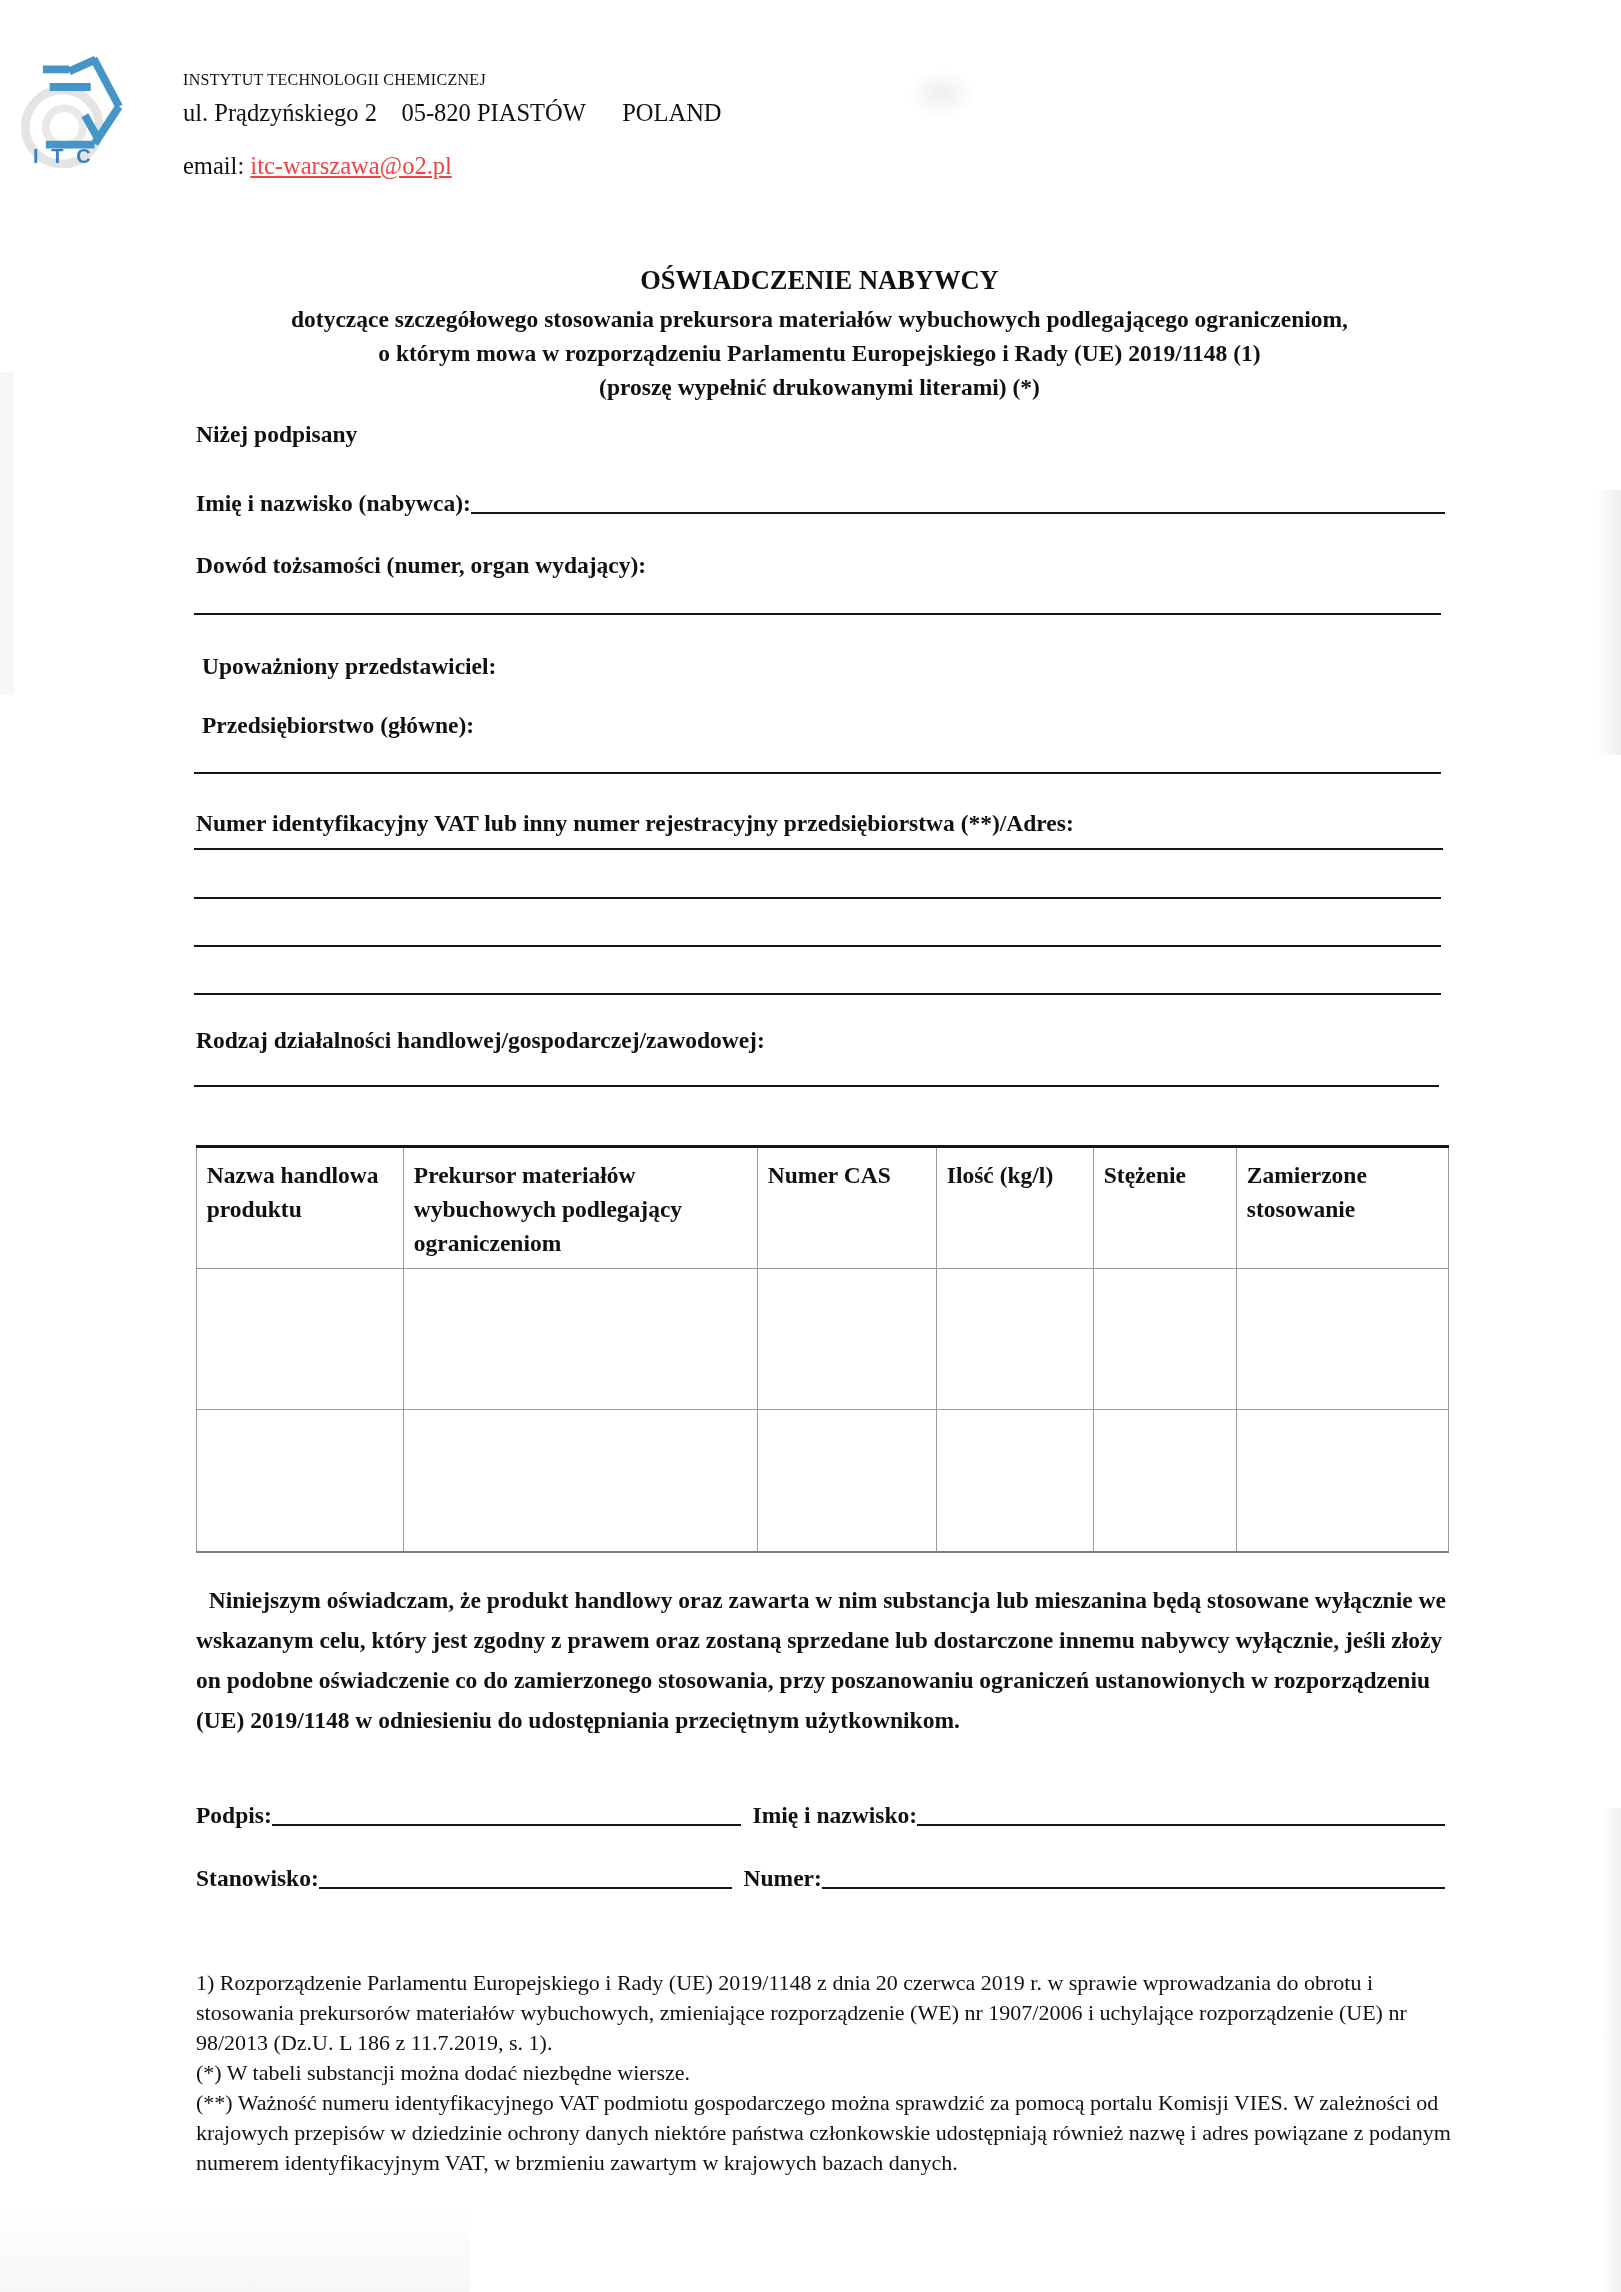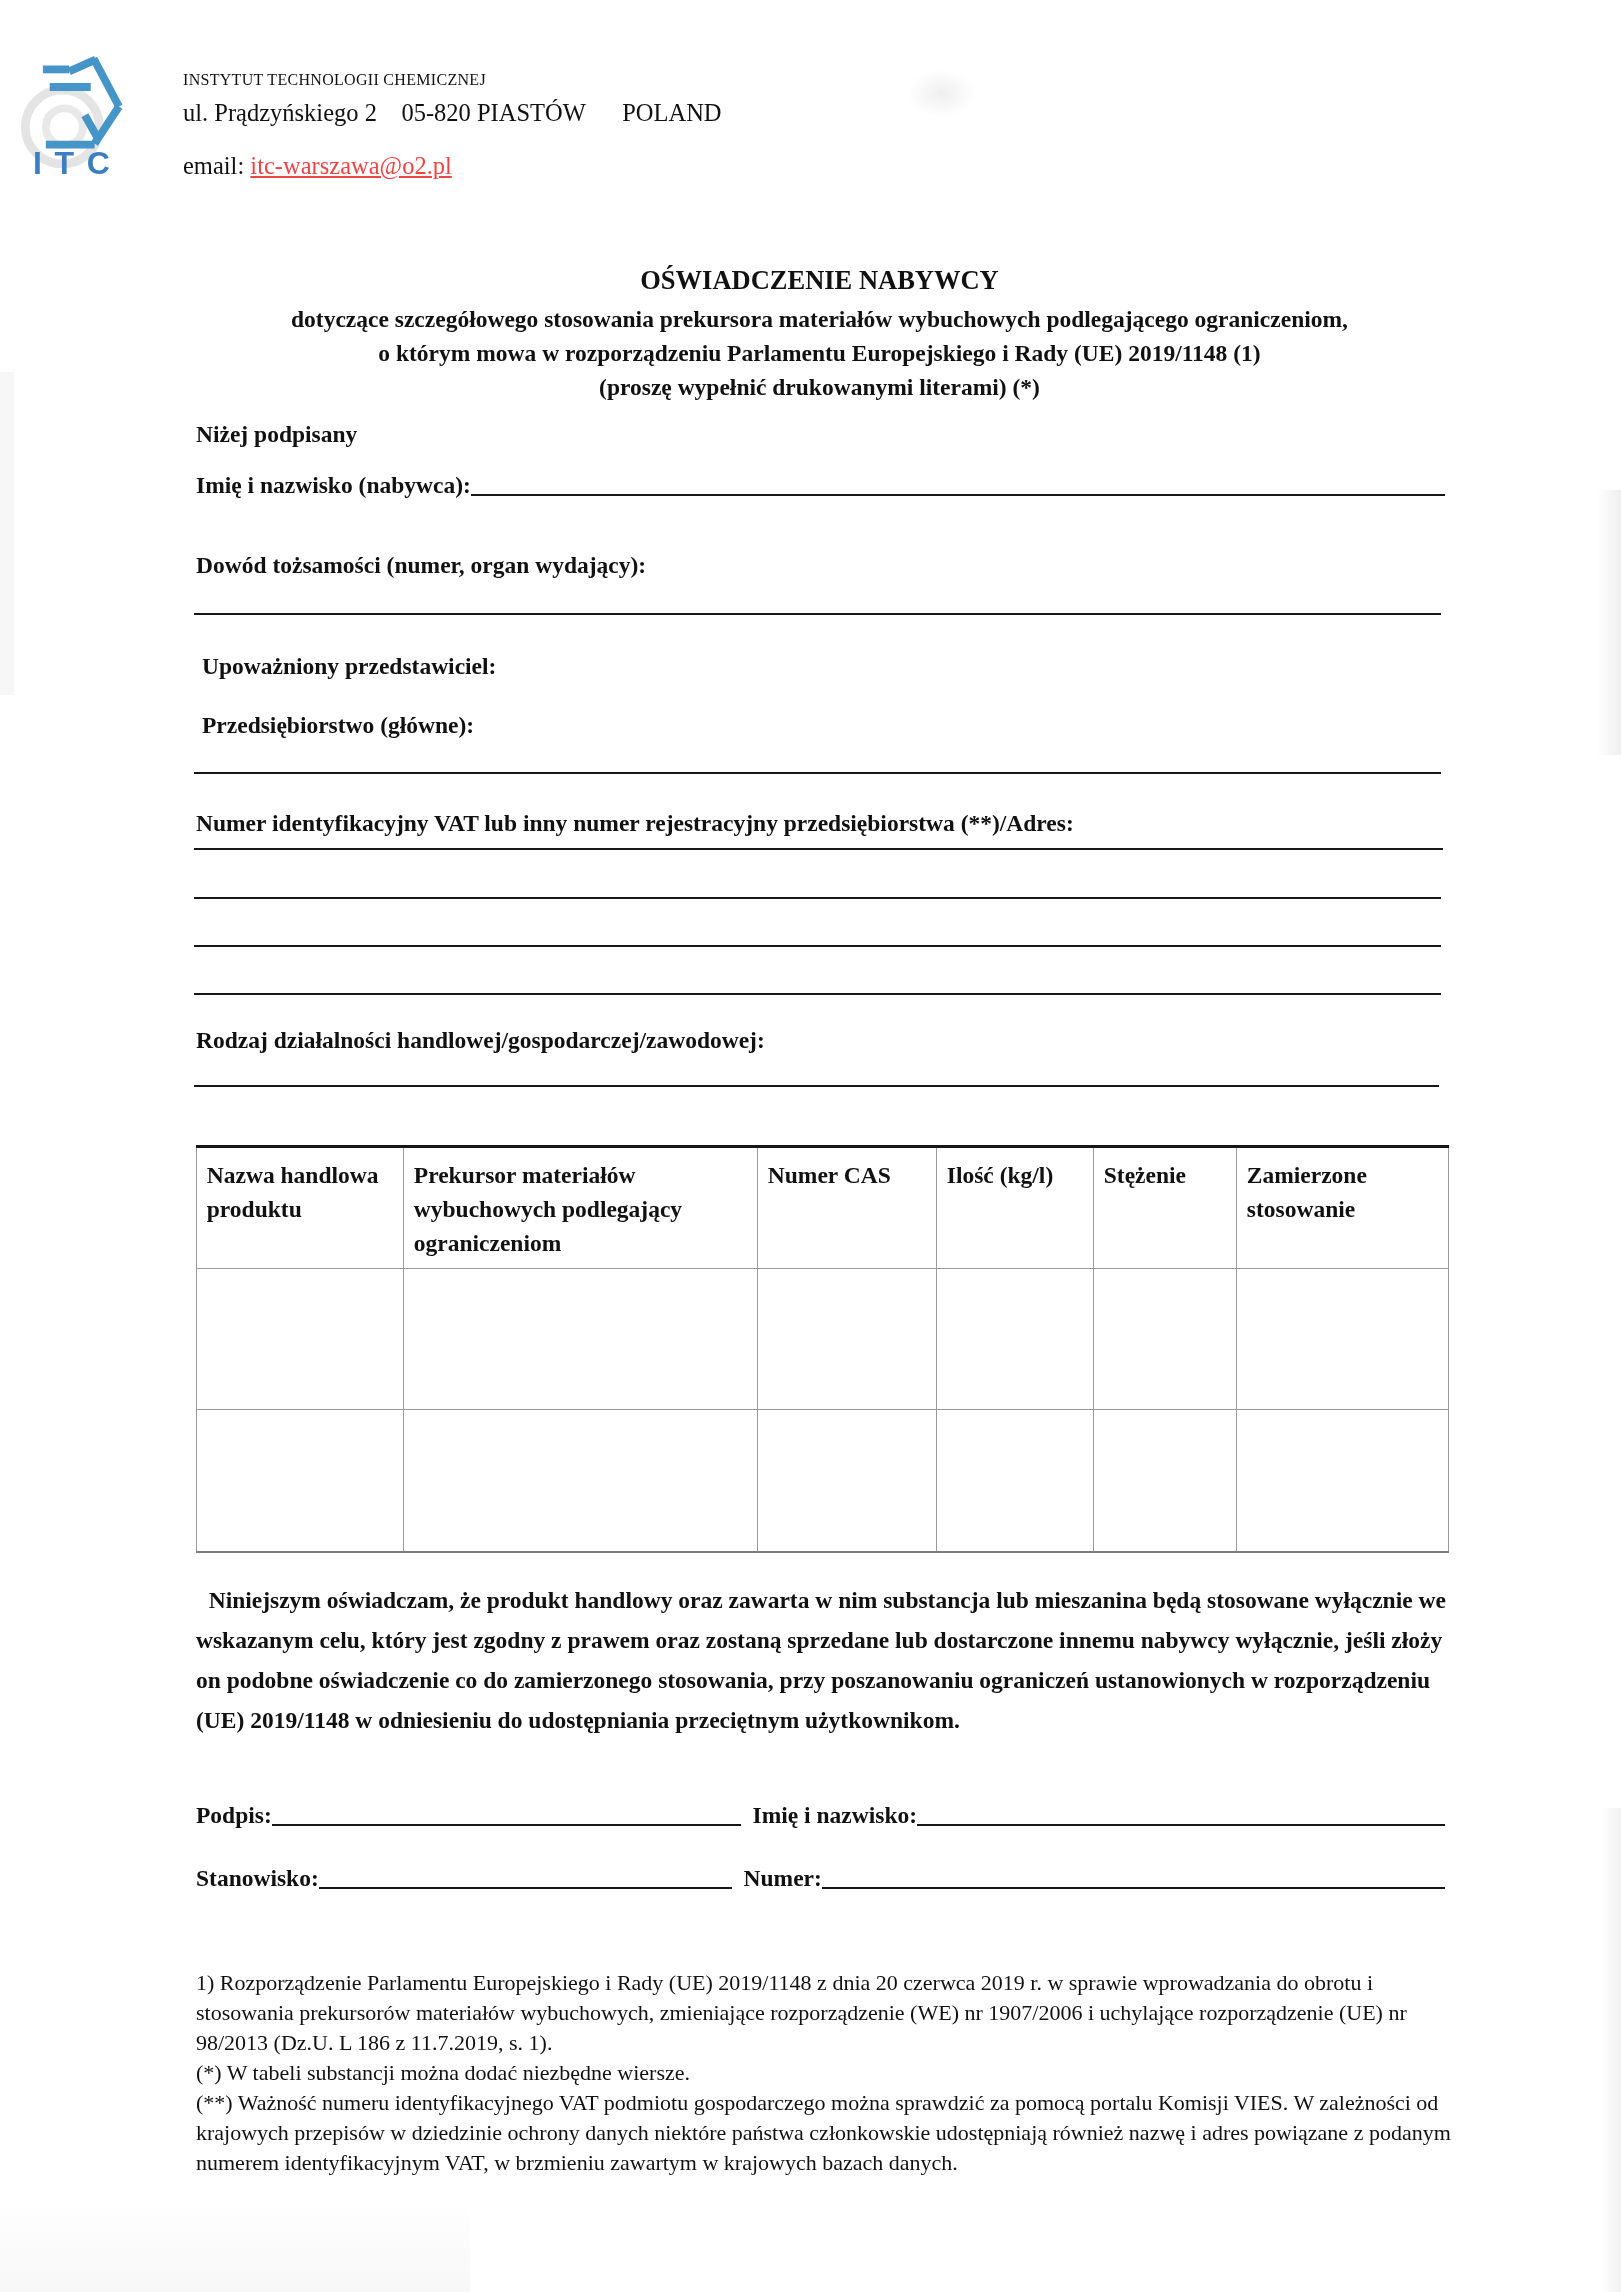"ITC" .logo-text { font-size: 32px -> 20px }
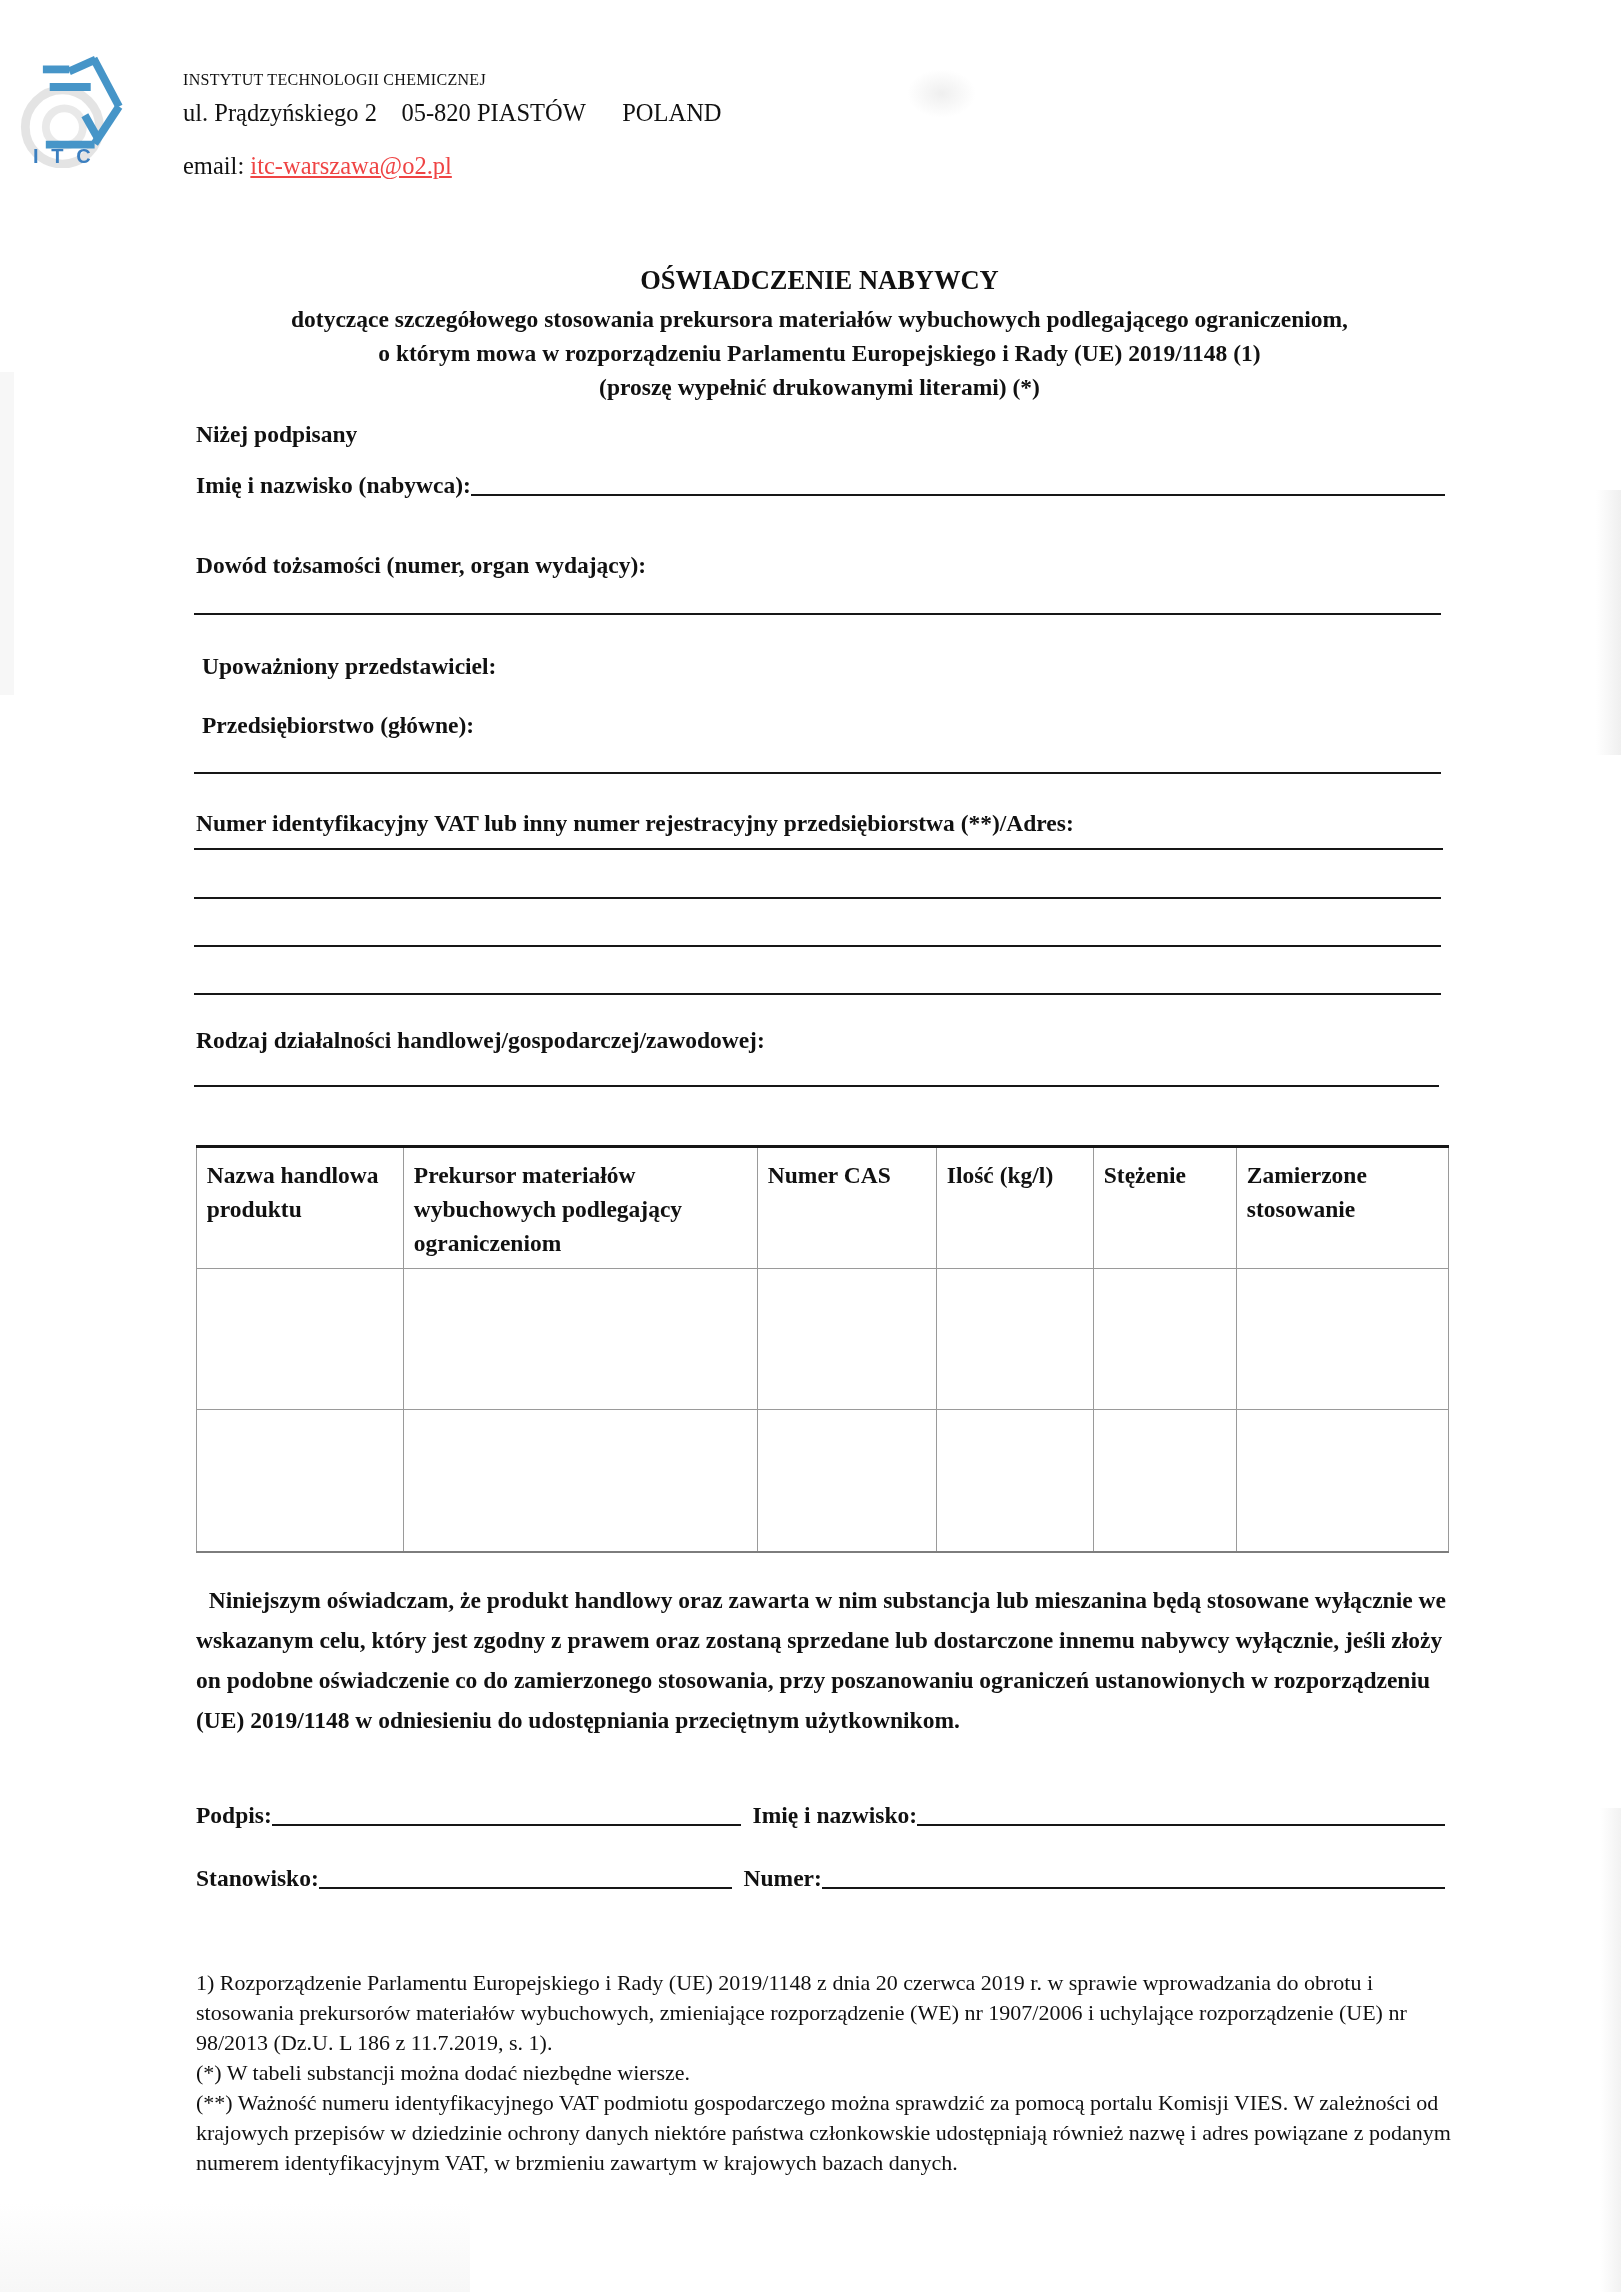"Imię i nazwisko (nabywca):" div.fieldrow { top: 472px -> 490px }
